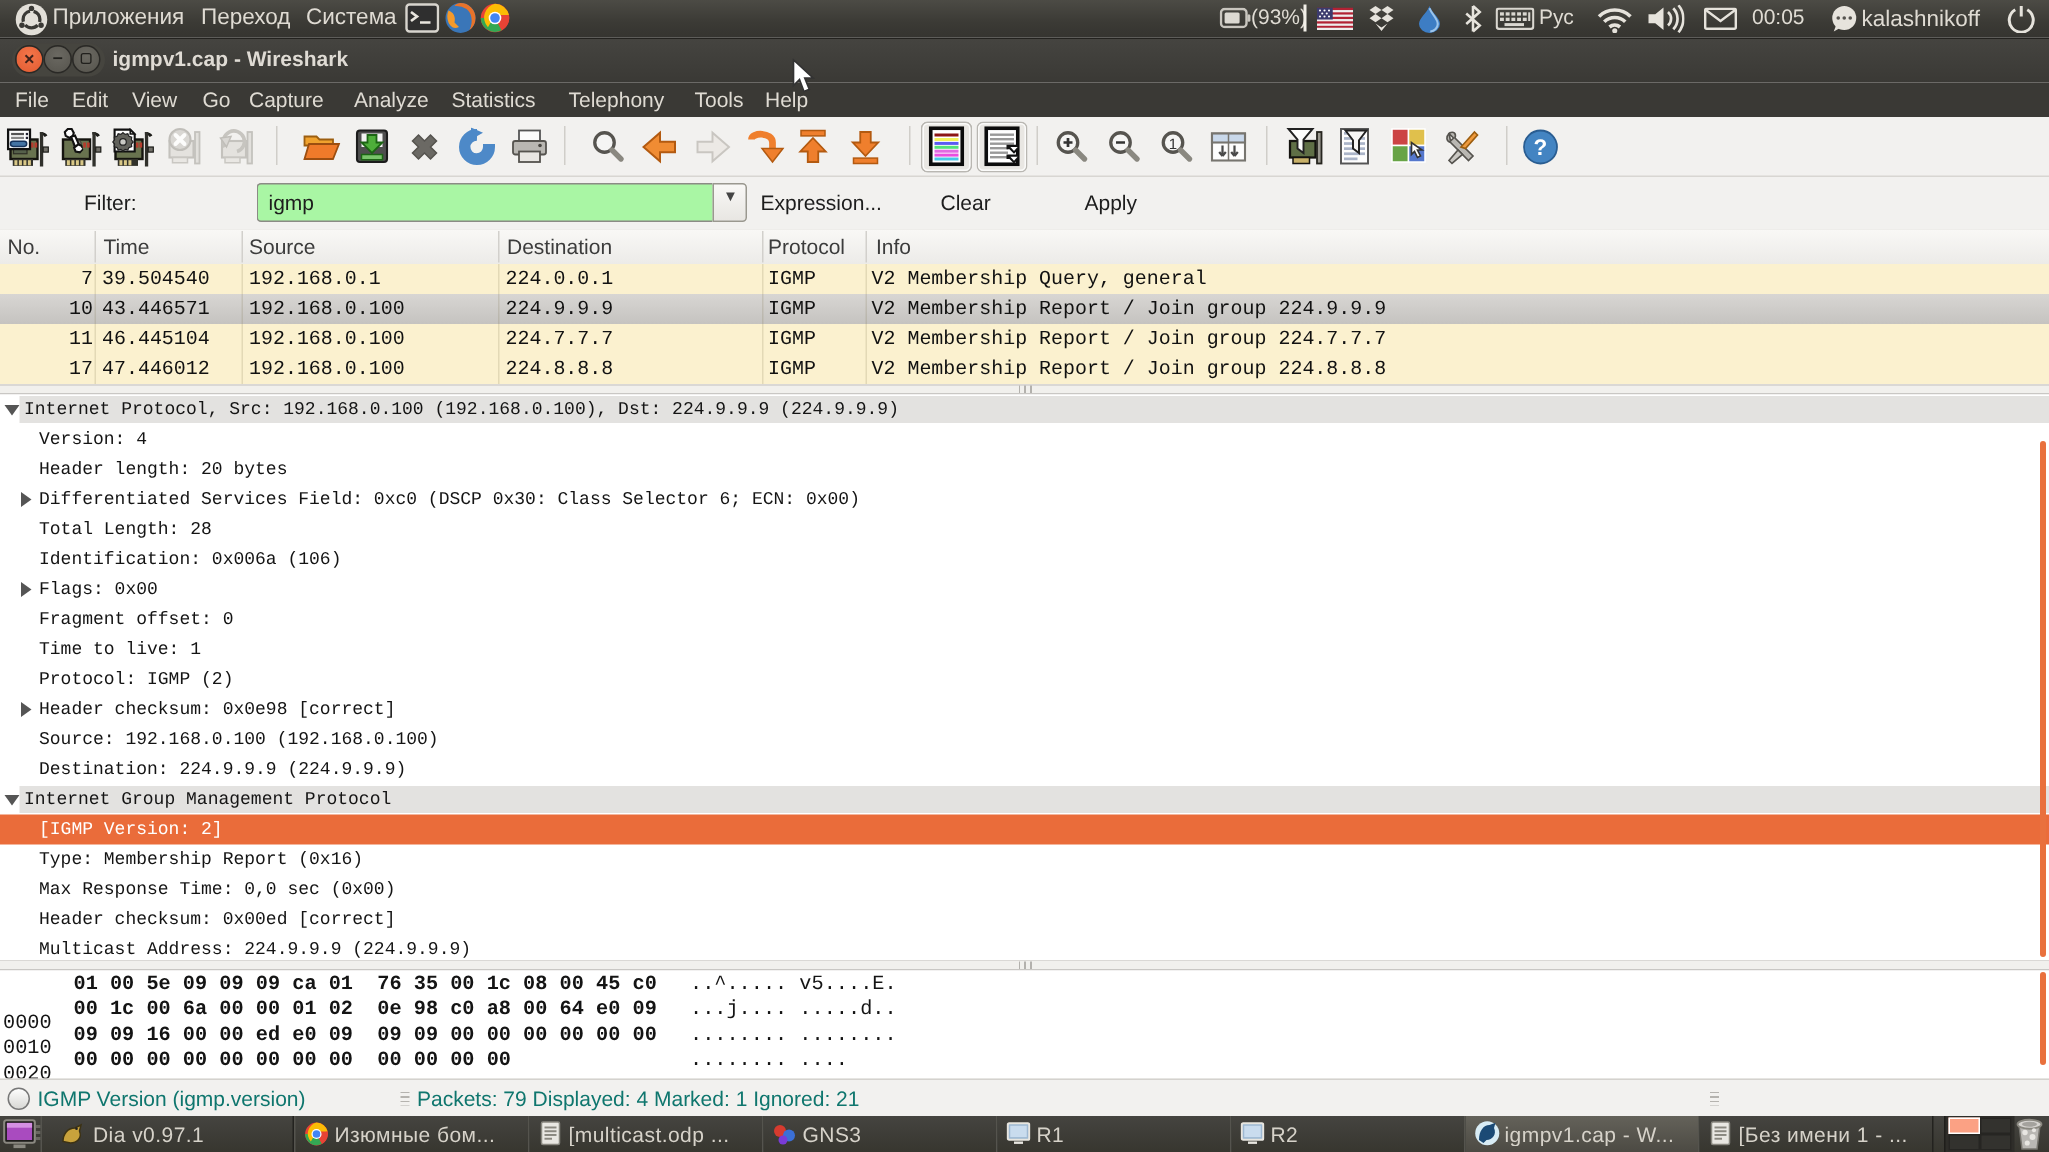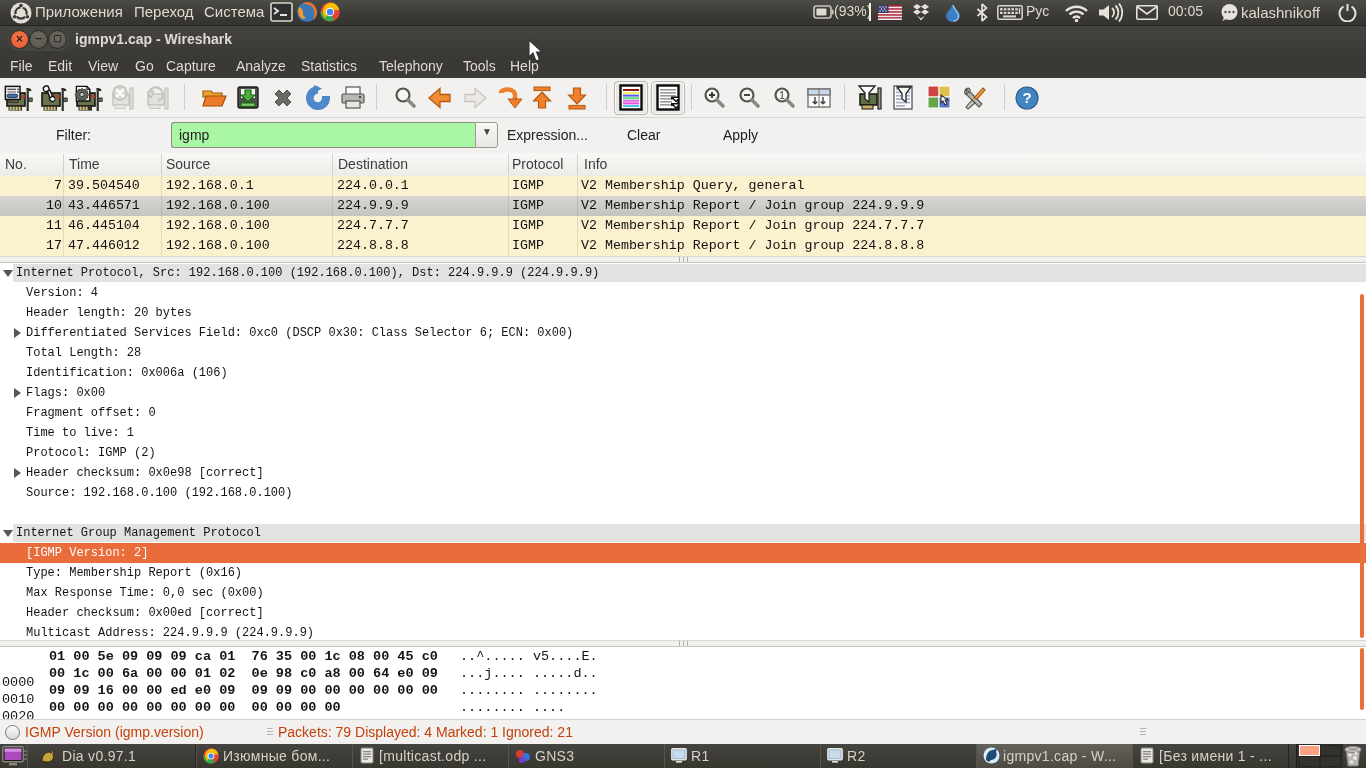"Destination: 224.9.9.9 (224.9.9.9)" div.drow { html: none -> <div><span>Destination: 224.9.9.9 (224.9.9.9)</span></div> }
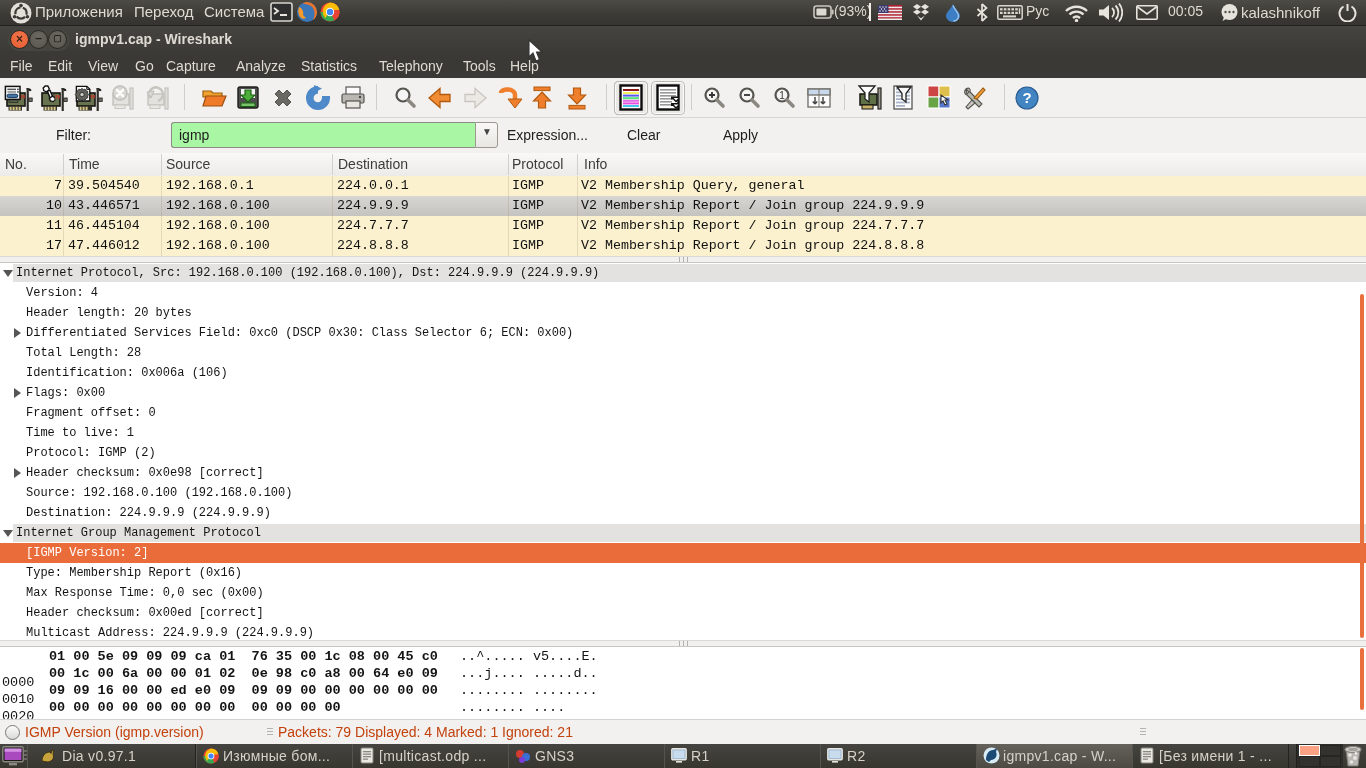"IGMP Version (igmp.version)" #statusbar { color: #c2410c -> #0f766e }
